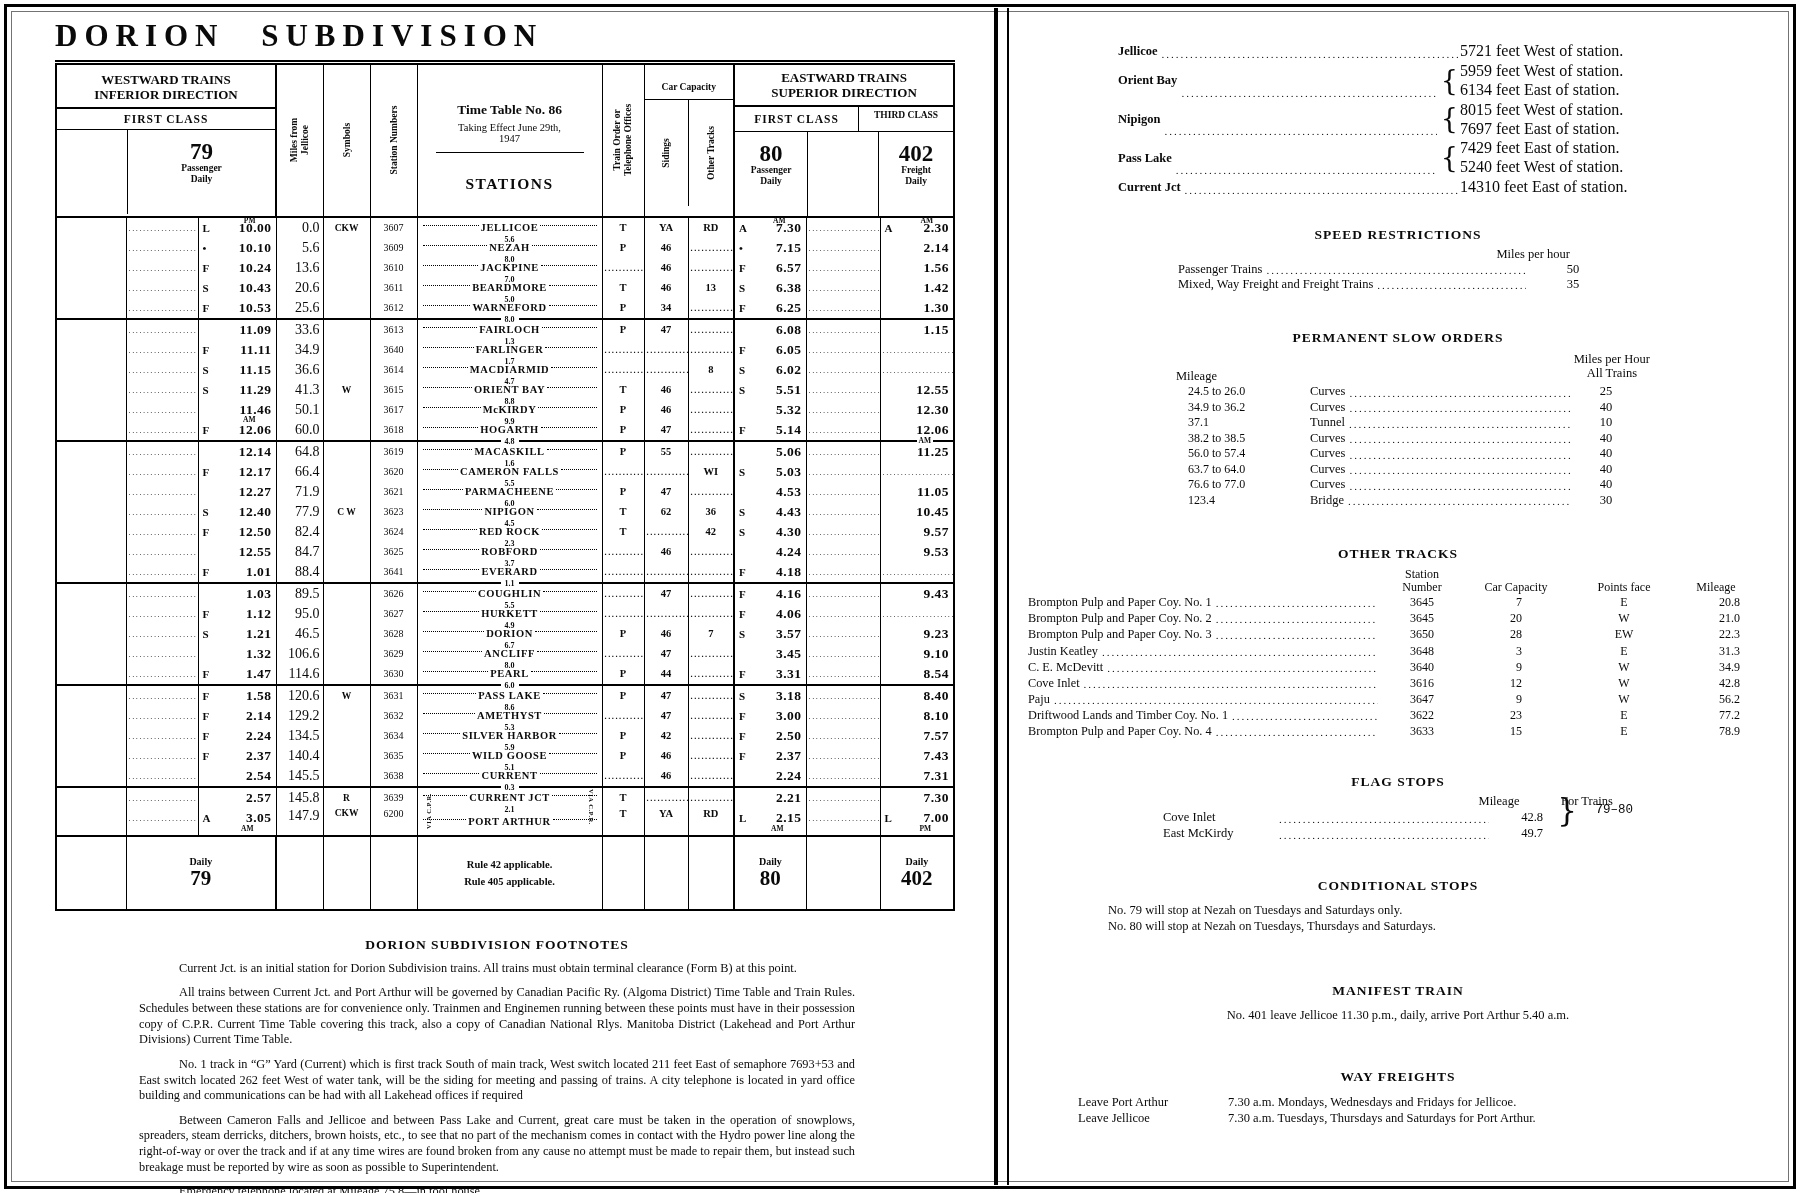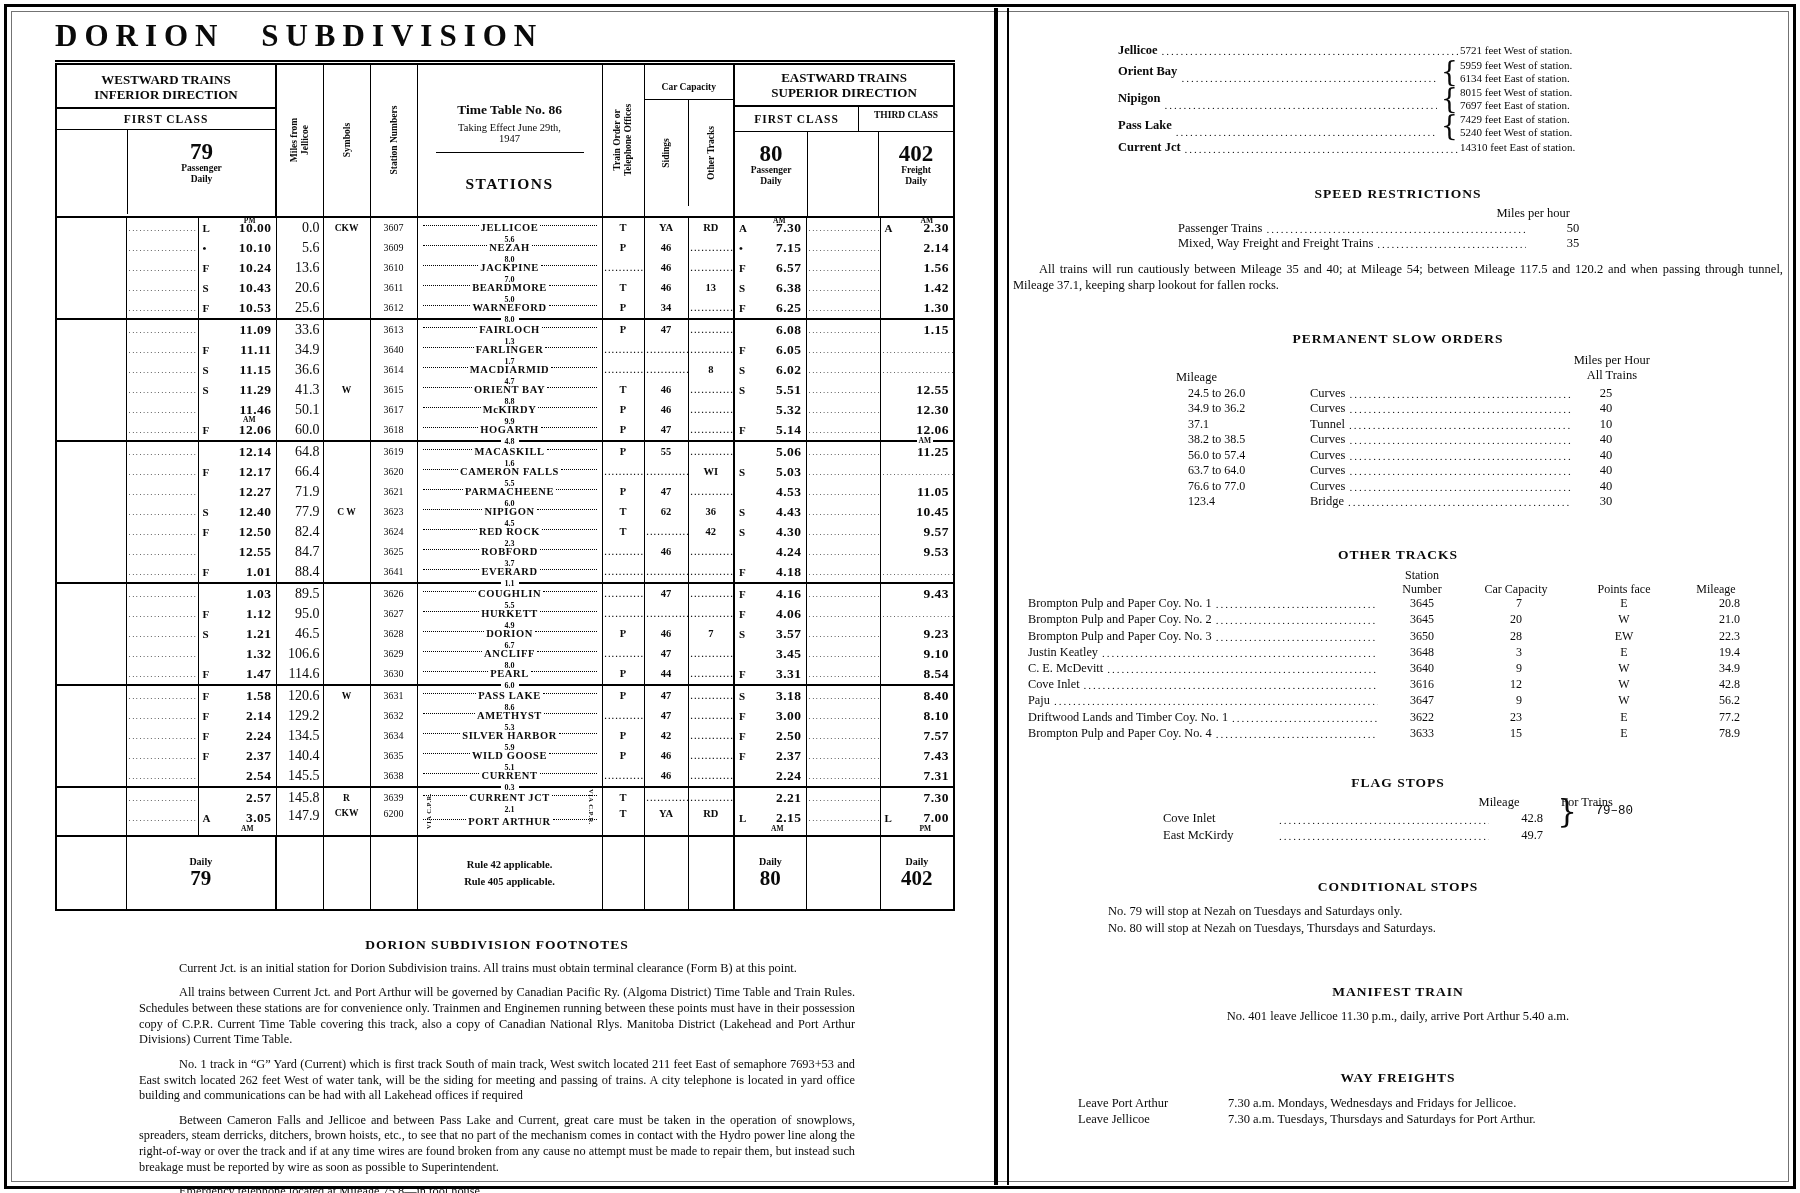"5721 feet West of station." .y-vals div { font-size: 11px -> 16px }
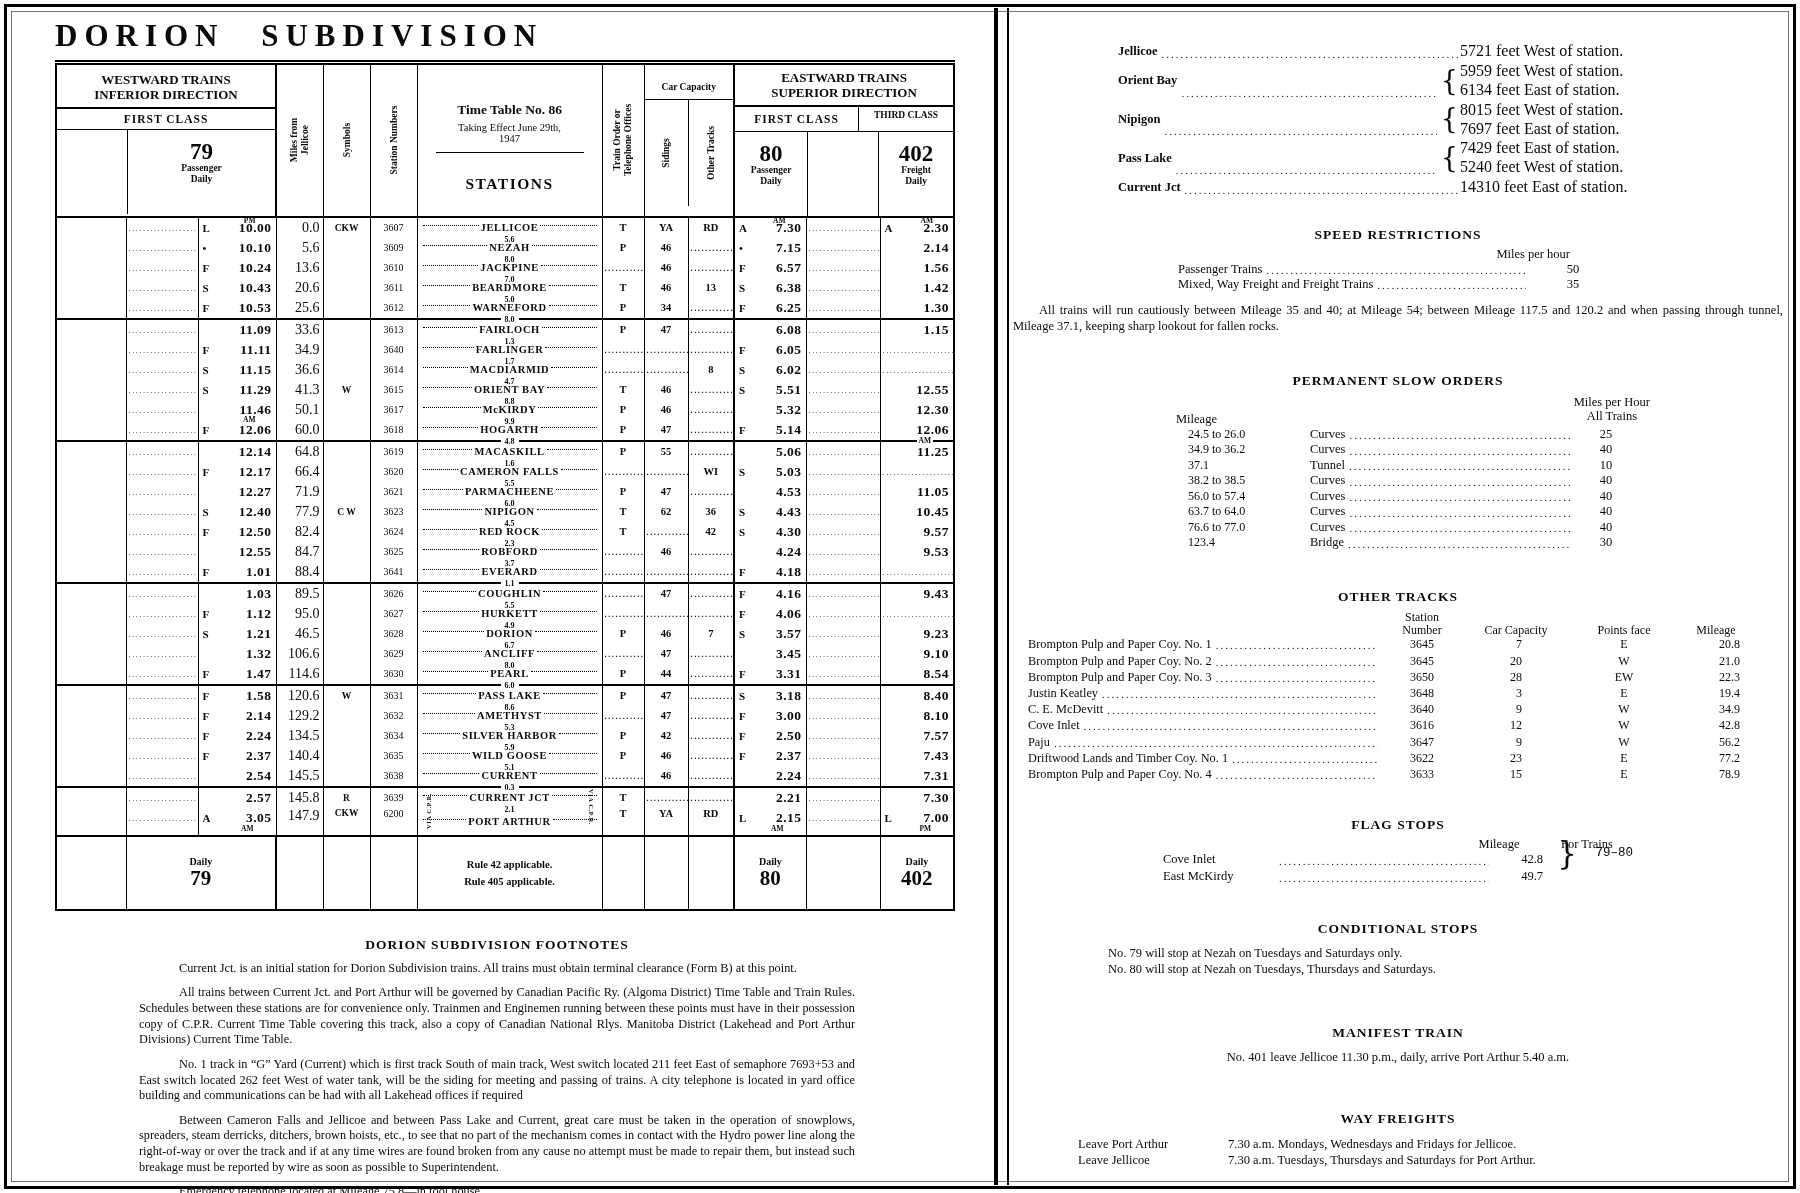"All trains will run cautiously" div.sp-note { html: <div>All trains will run cautiously between Mileage 35 and 40; at Mileage 54; between Mileage 117.5 and 120.2 and when passing through tunnel, Mileage 37.1, keeping sharp lookout for fallen rocks.</div> -> none }
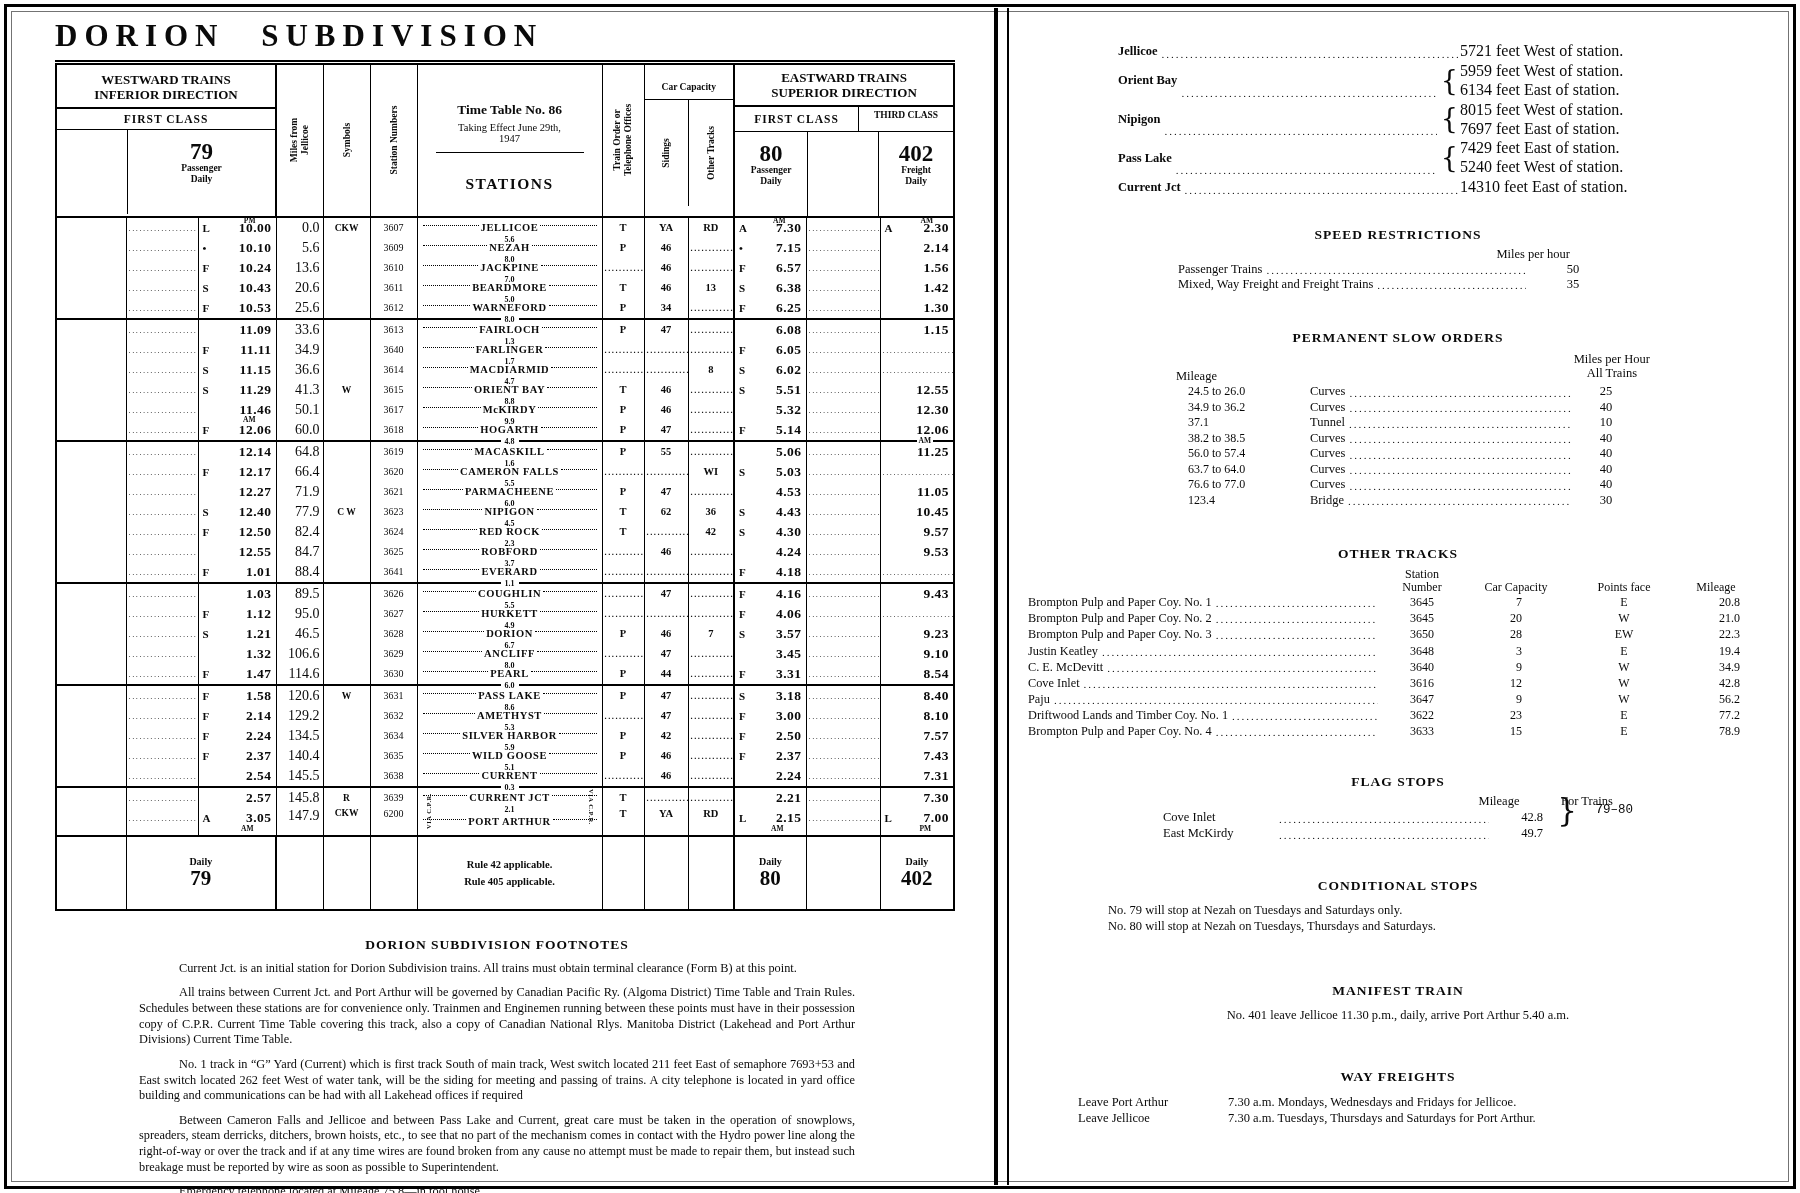"19.4" span.ot-c4 { text: 19.4 -> 31.3 }
